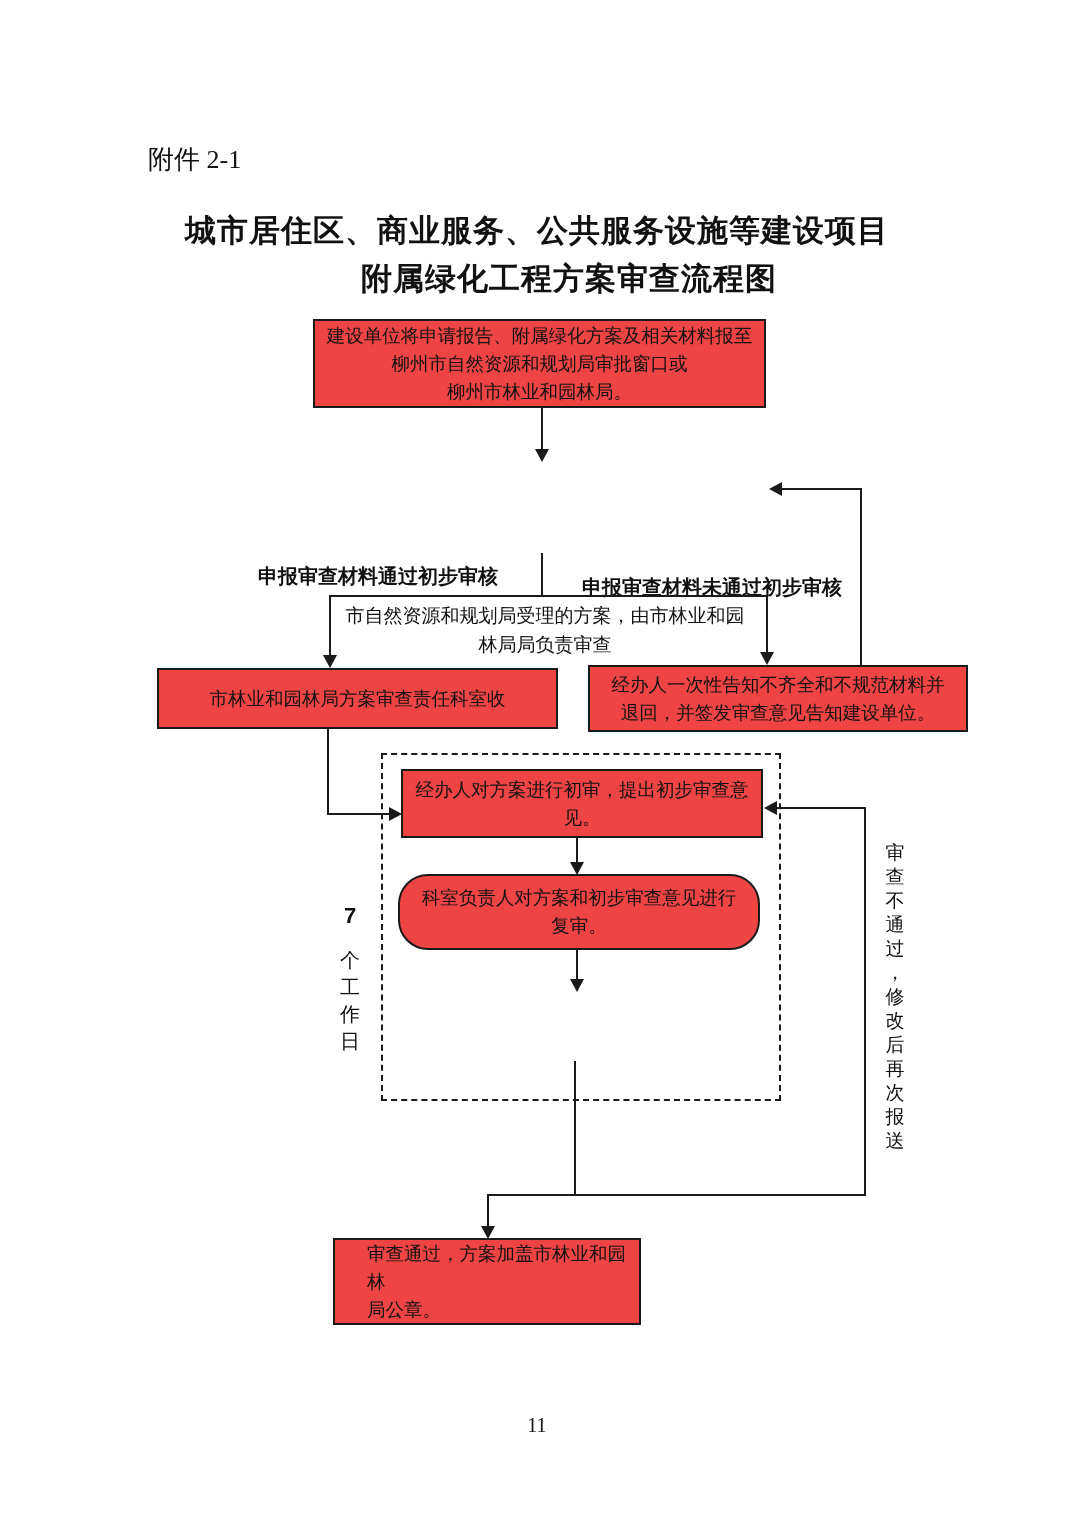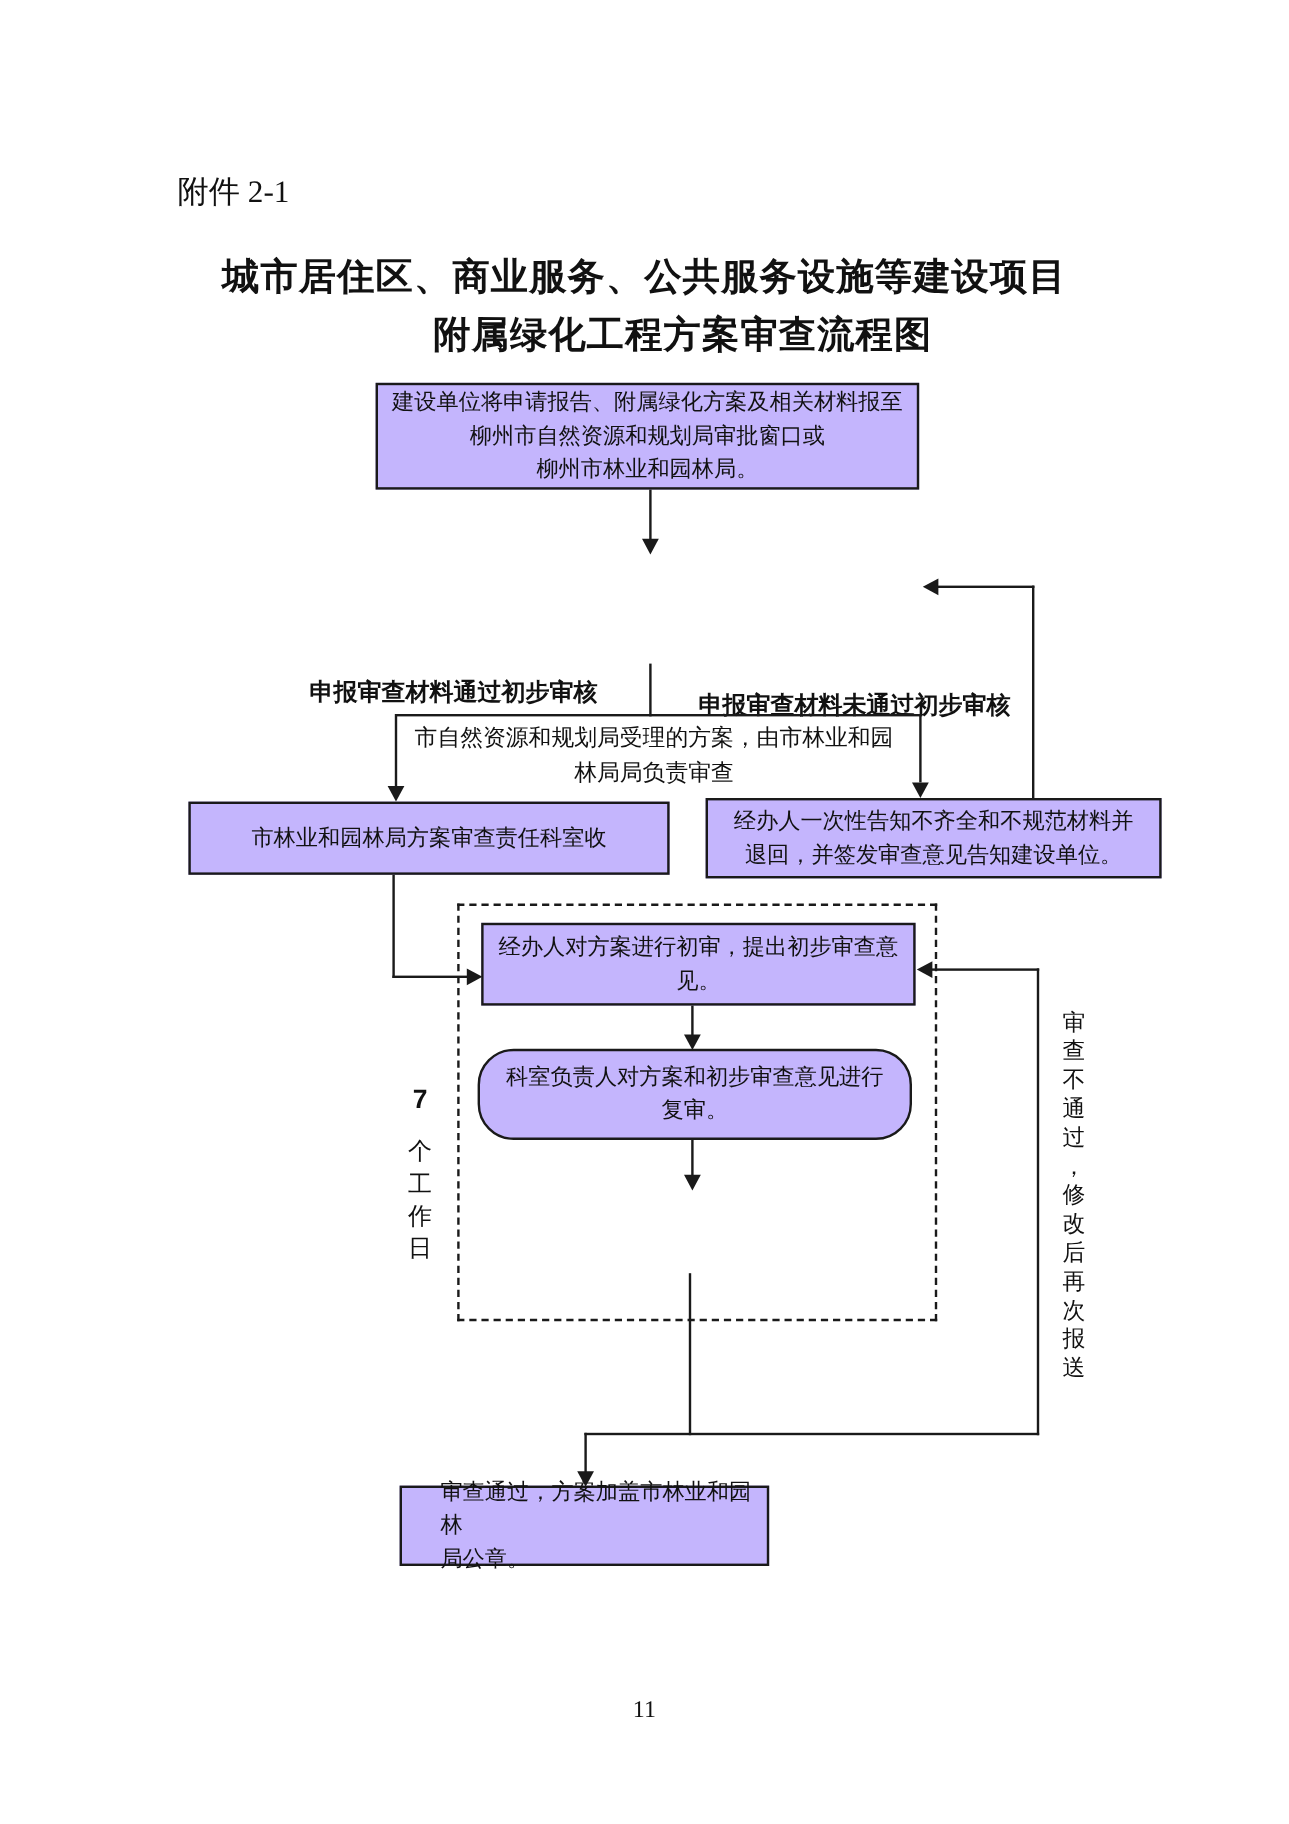"建设单位将申请报告、附属绿化方案及相关材料报至" .fbox { background: #c4b5fd -> #ef4444 }
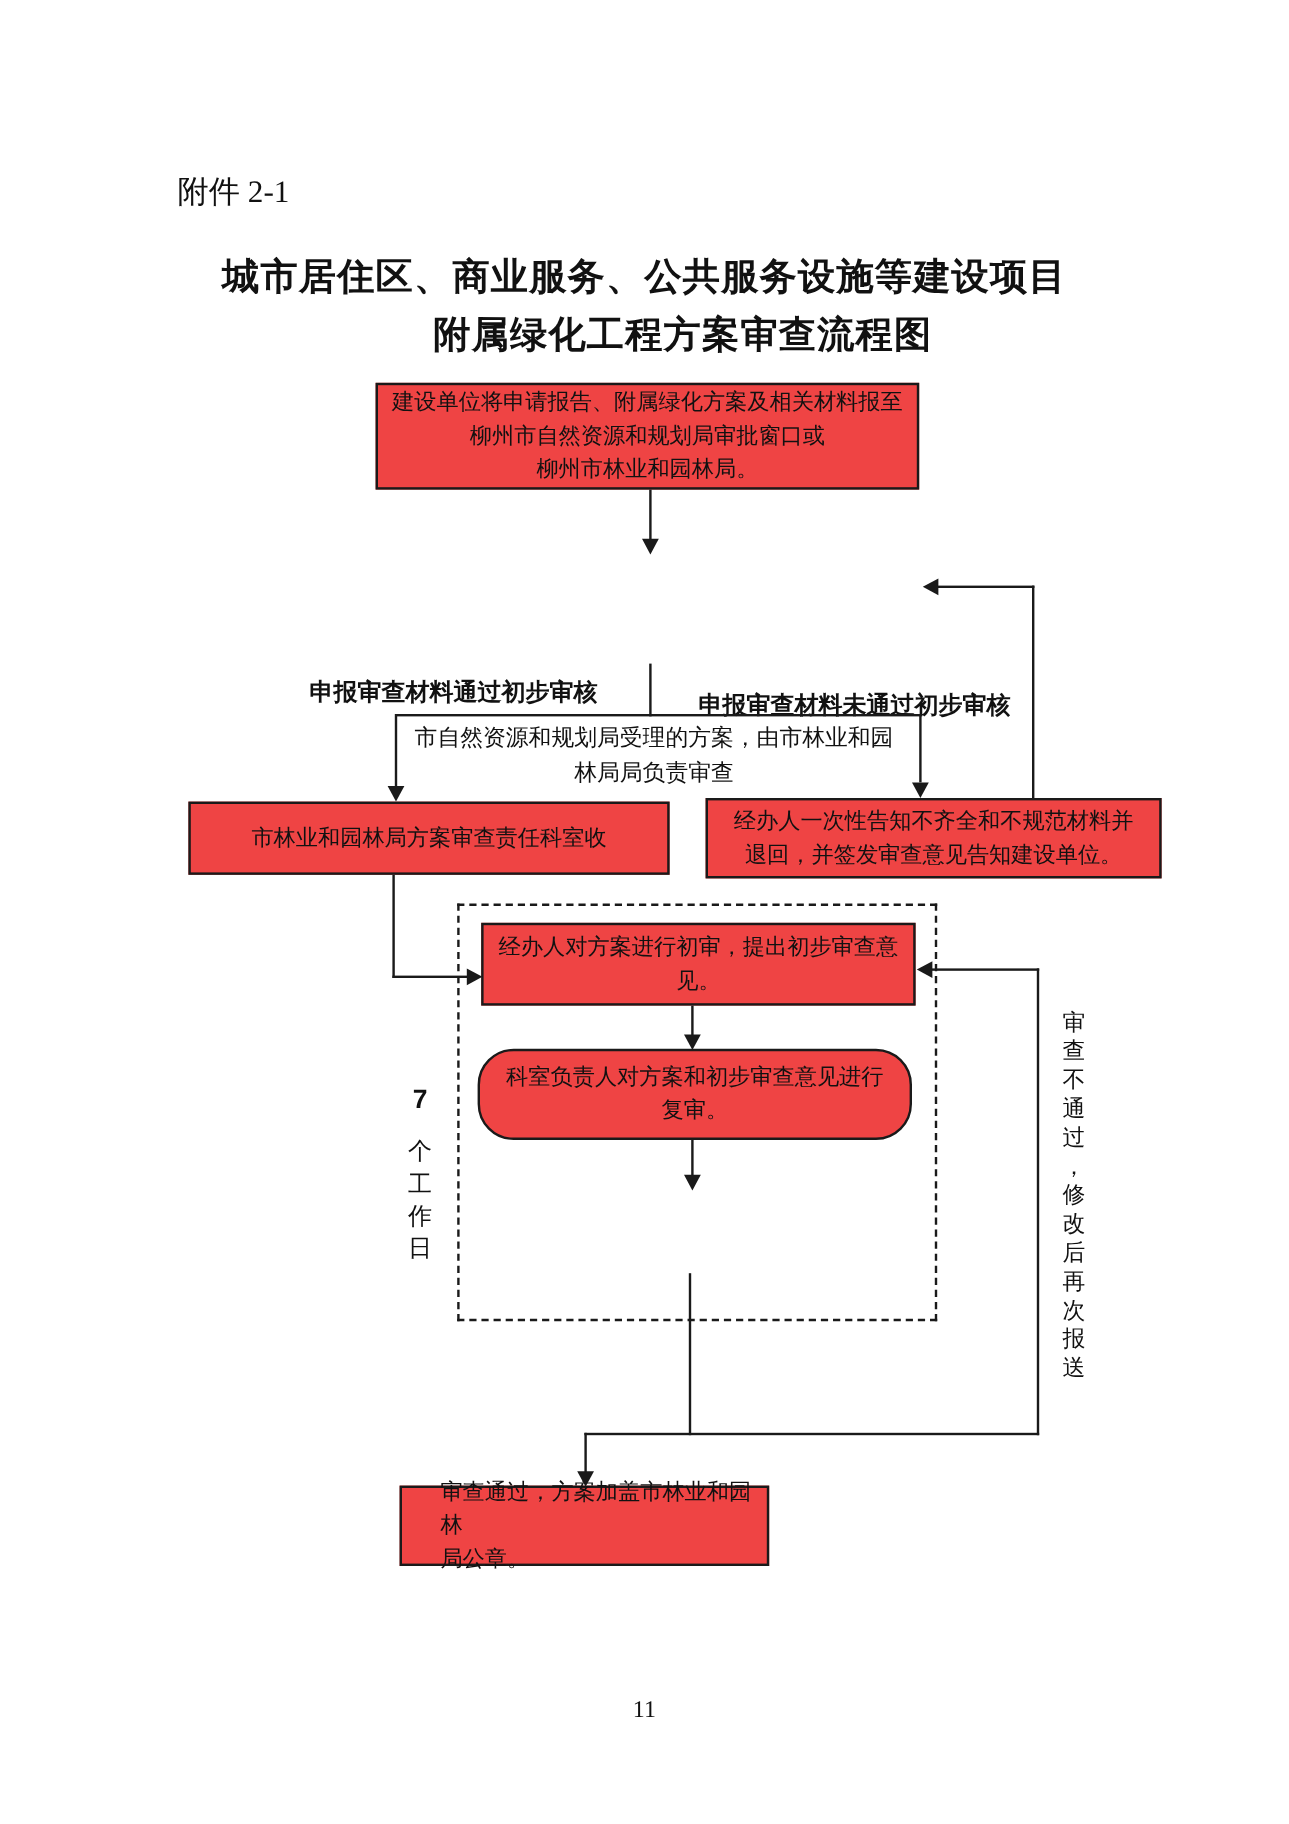"审查通过，方案加盖市林业和园林" div.abs { height: 67px -> 87px }
